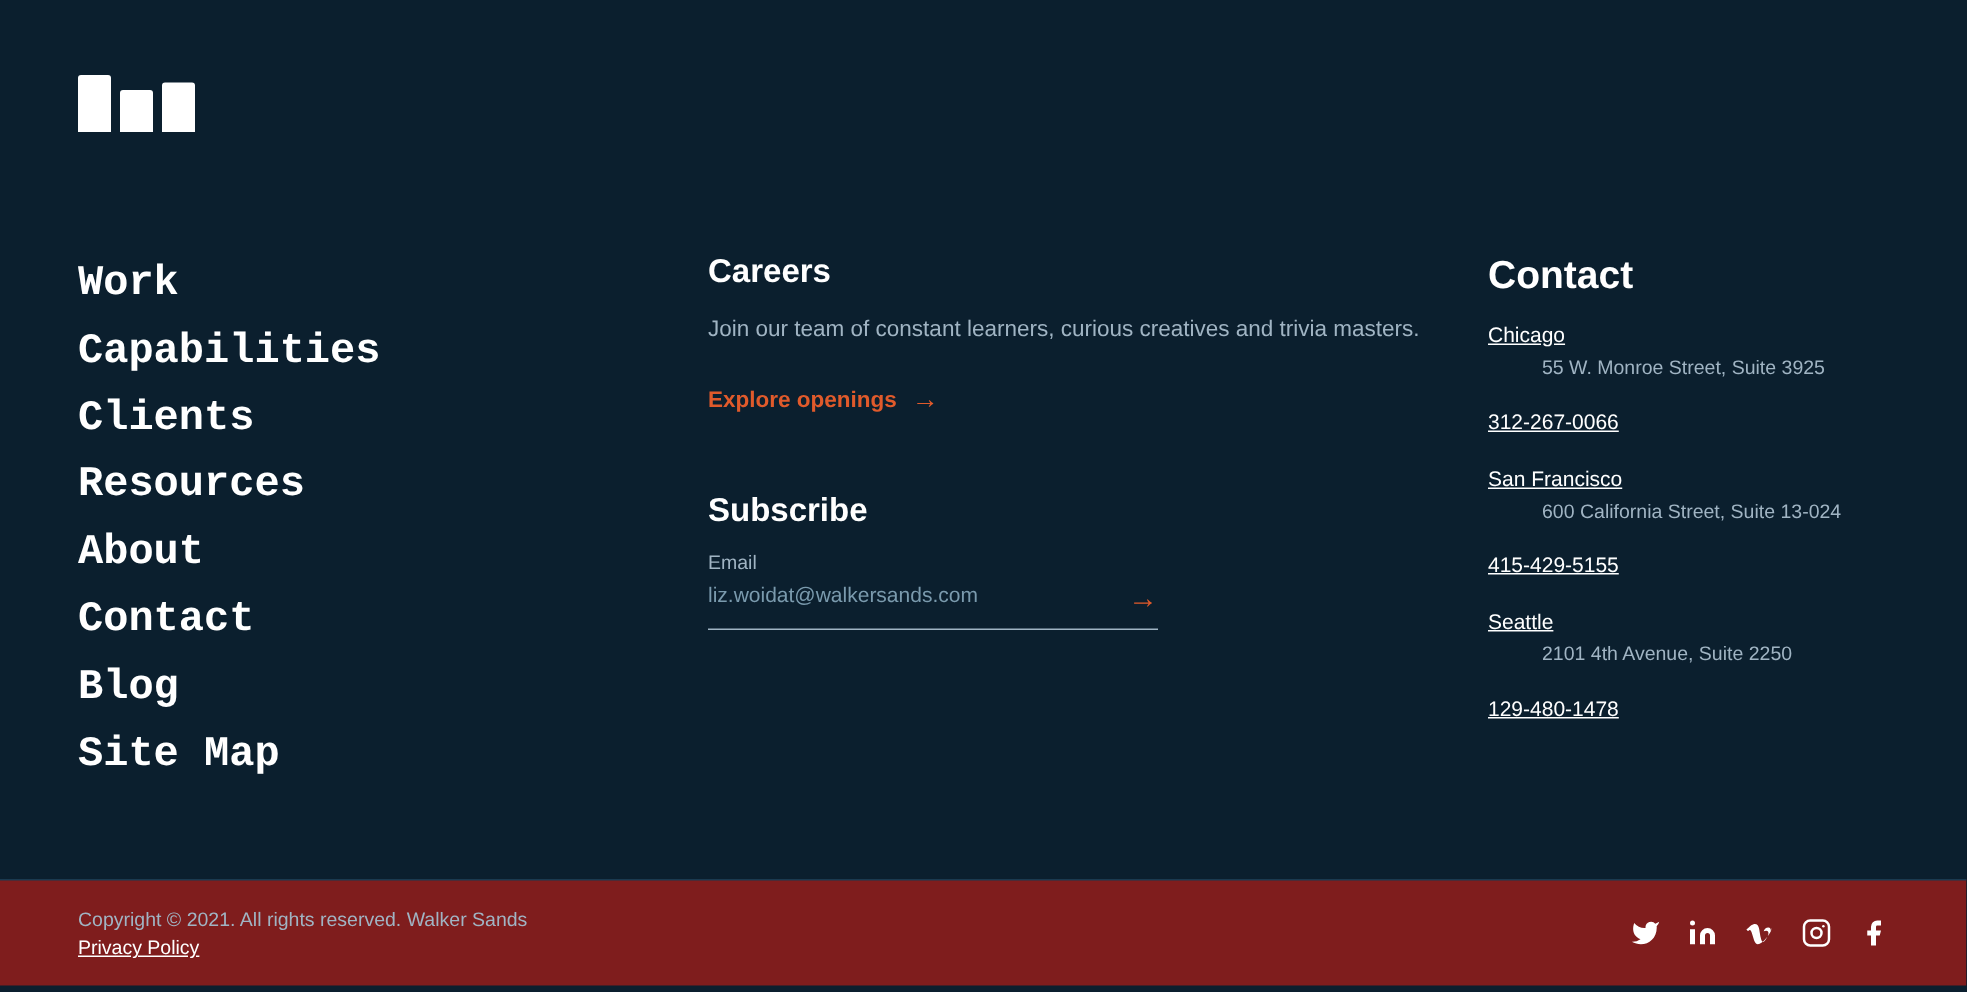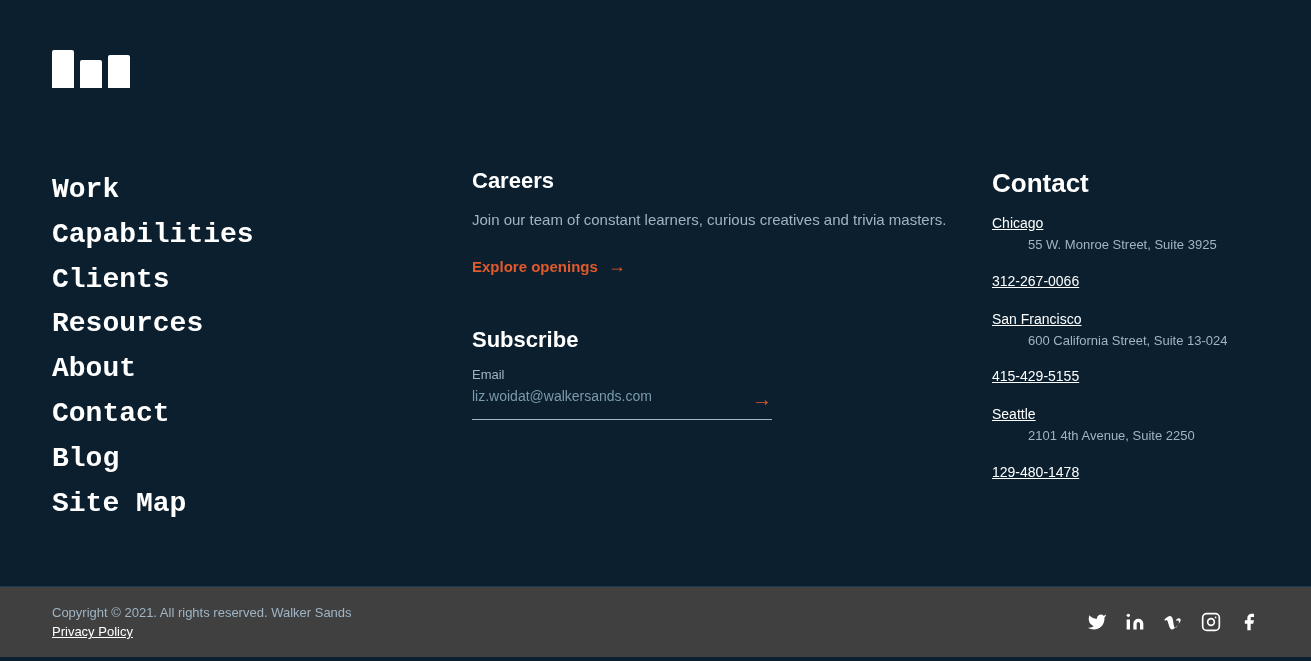"Copyright © 2021. All rights" .footer-bottom { background-color: #404040 -> #7f1d1d }
